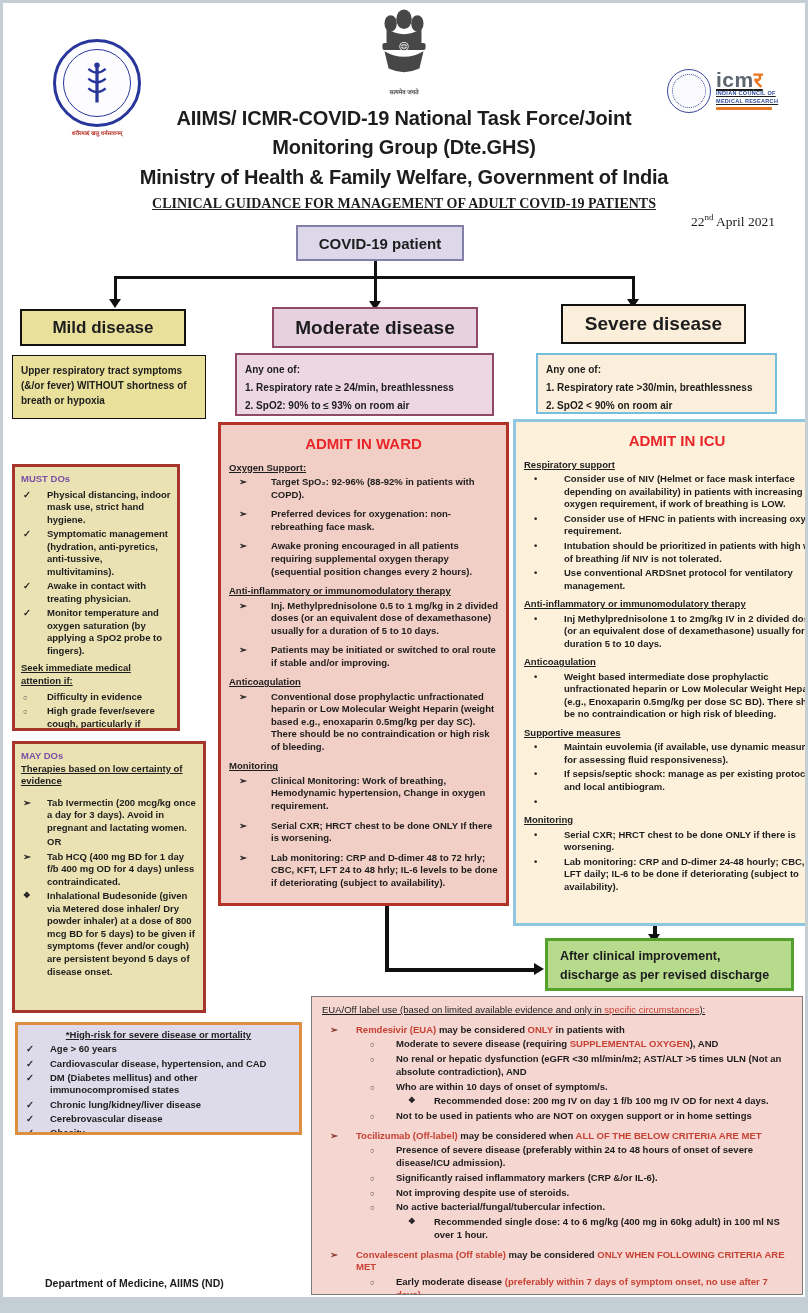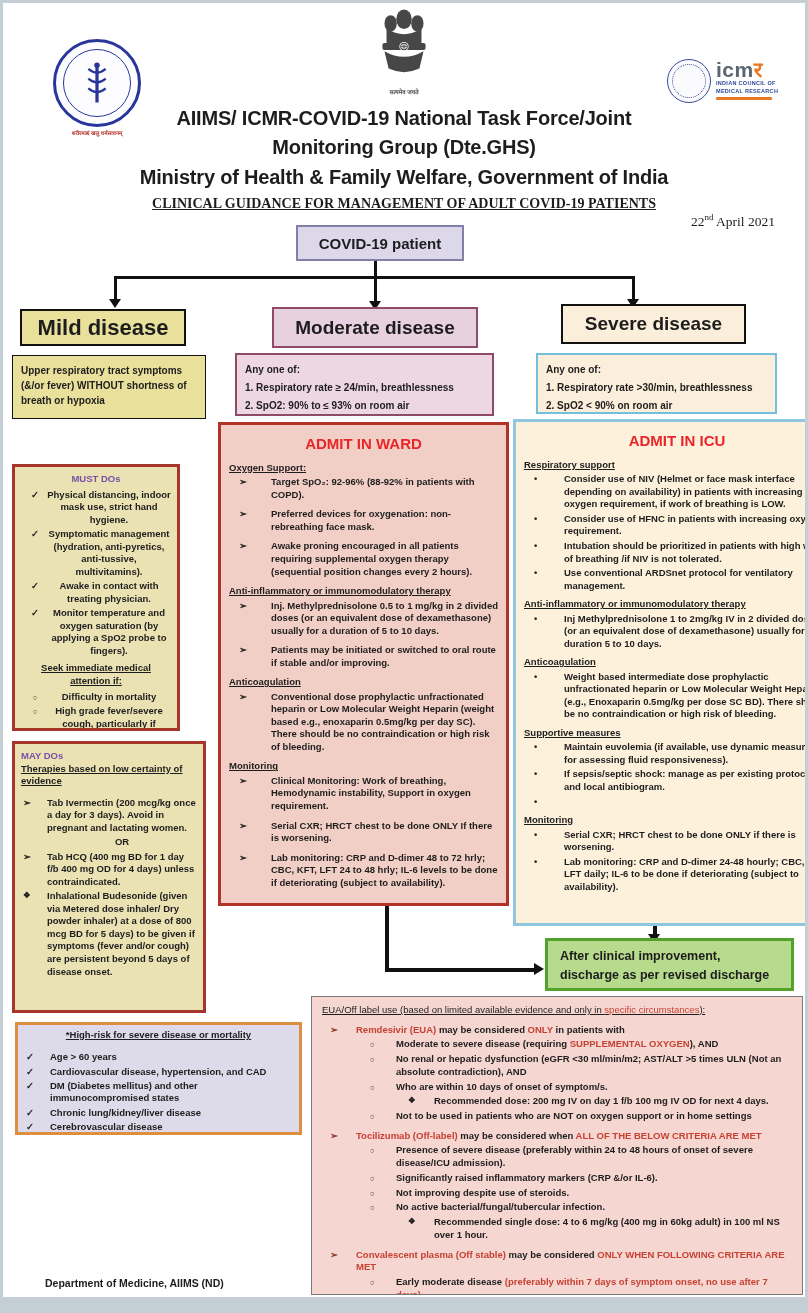"icmर" div.abs { text-decoration: none -> underline; top: 56px -> 66px }
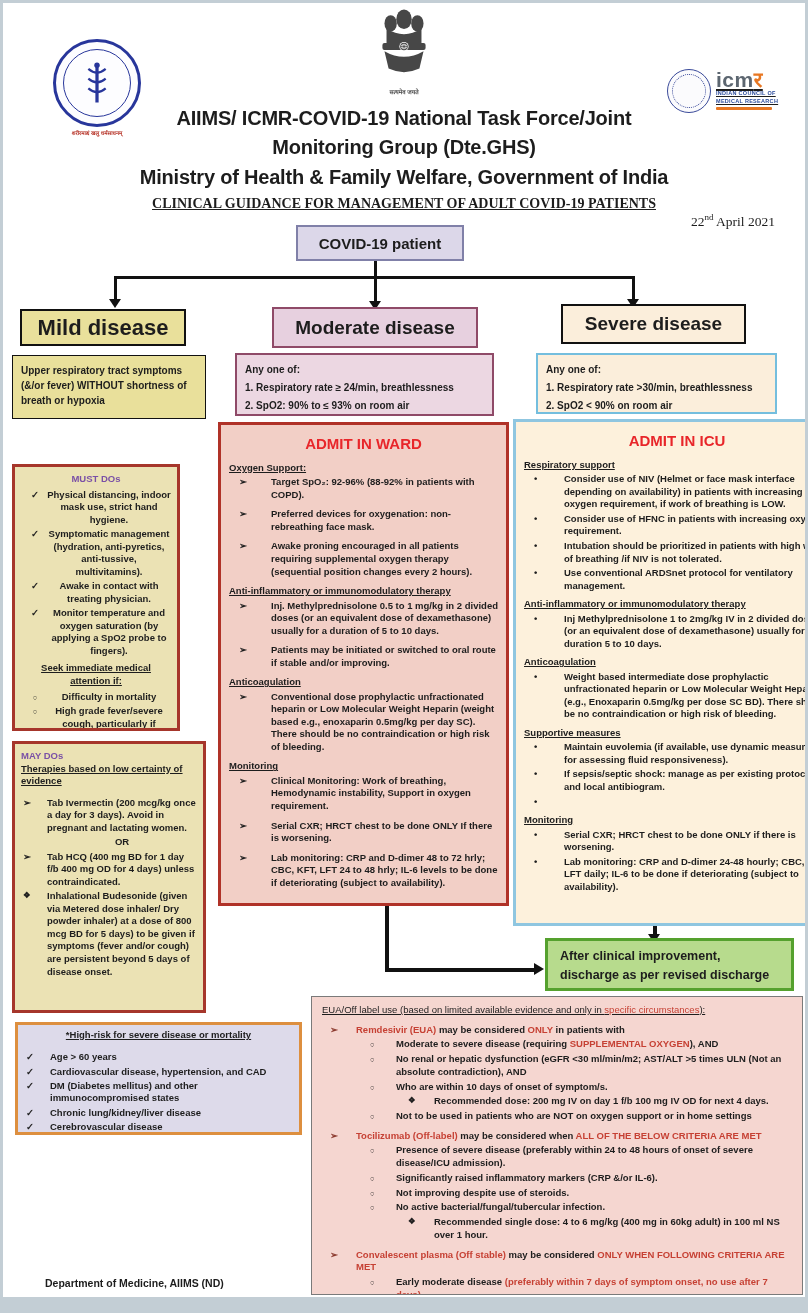"Mild disease" .mild-title { font-size: 22px -> 17px }
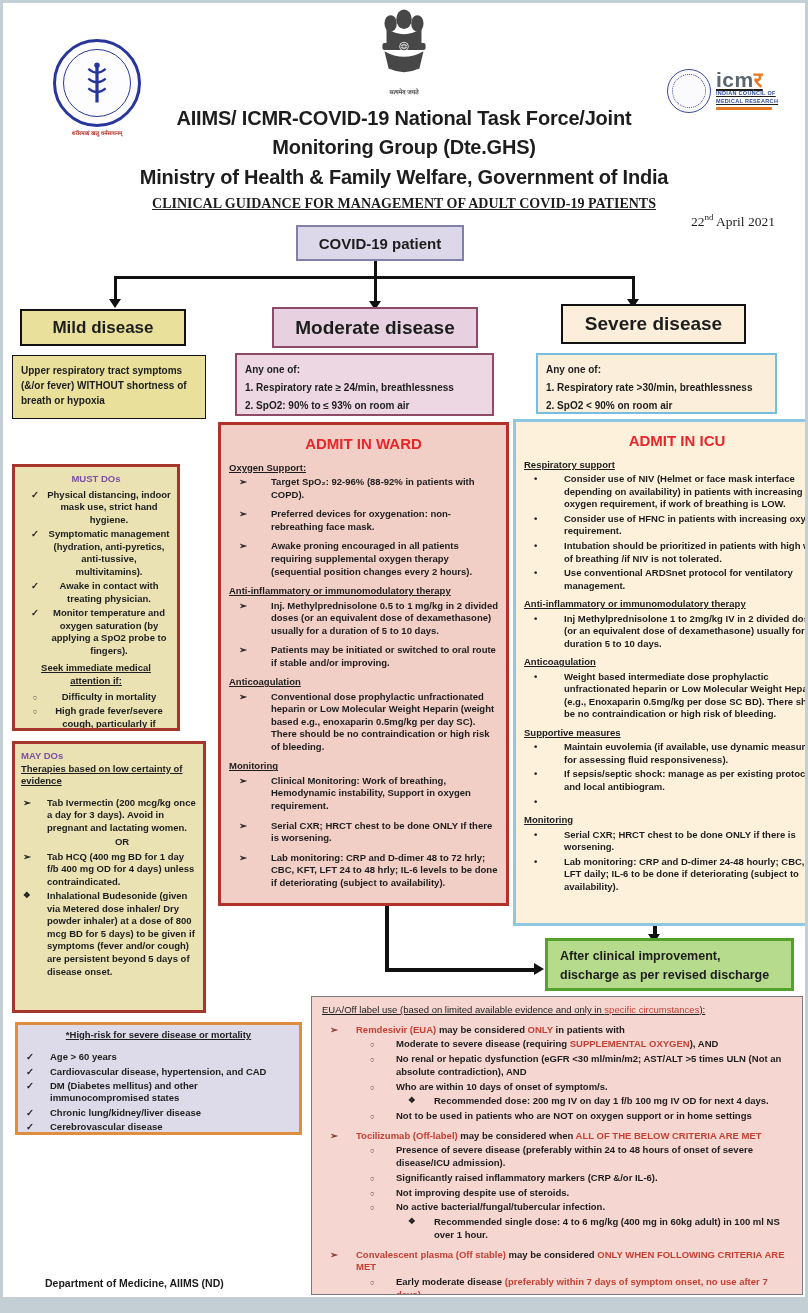"MUST DOs" .must { text-align: center -> none }
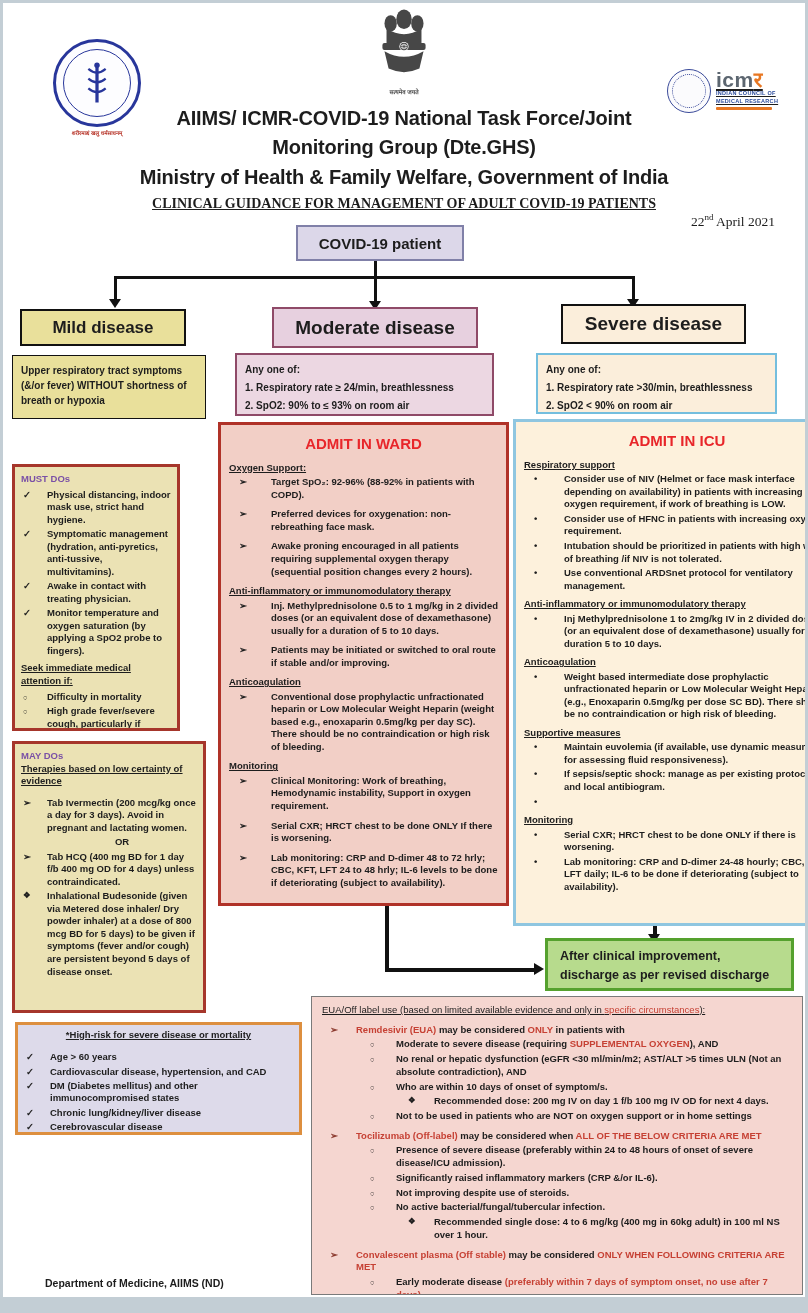"Difficulty in mortality" span.tx { text: mortality -> evidence }
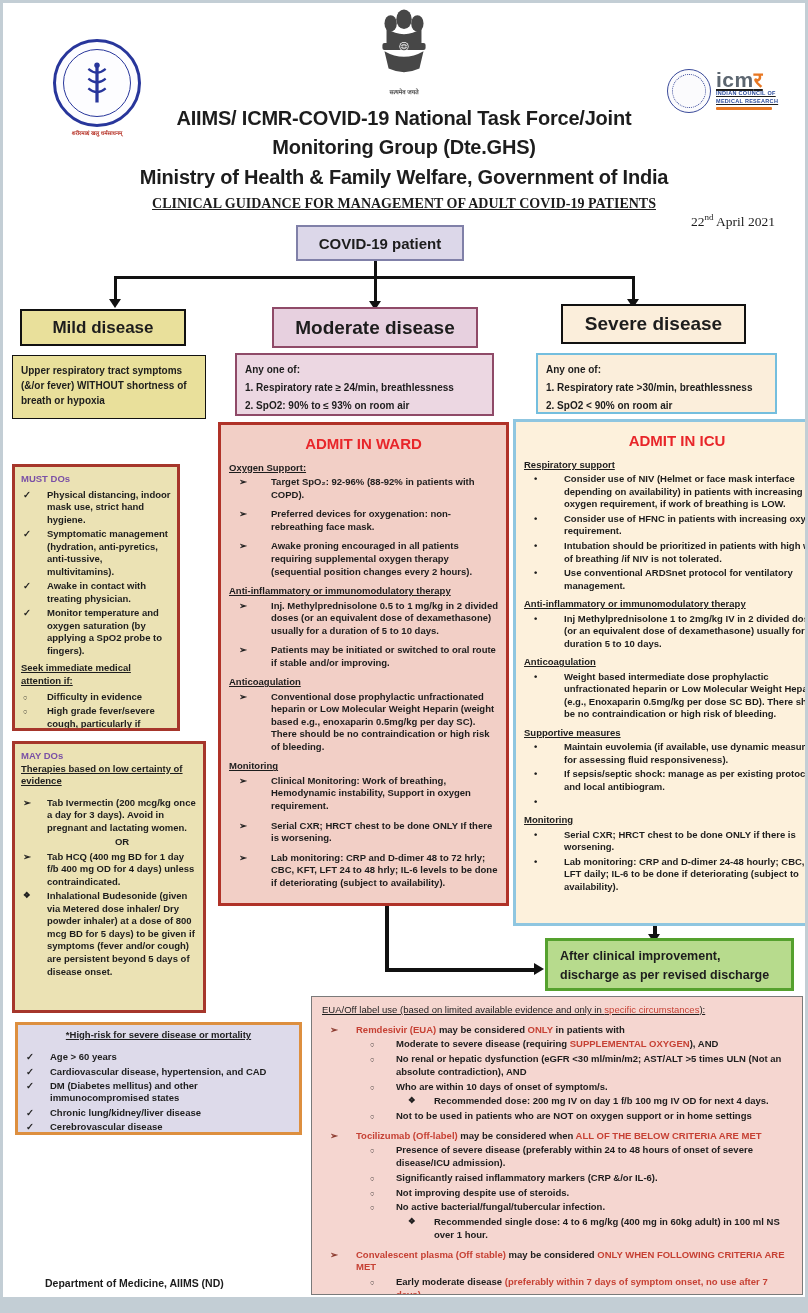"Clinical Monitoring: Work of breathing," span.tx { text: instability, Support -> hypertension, Change }
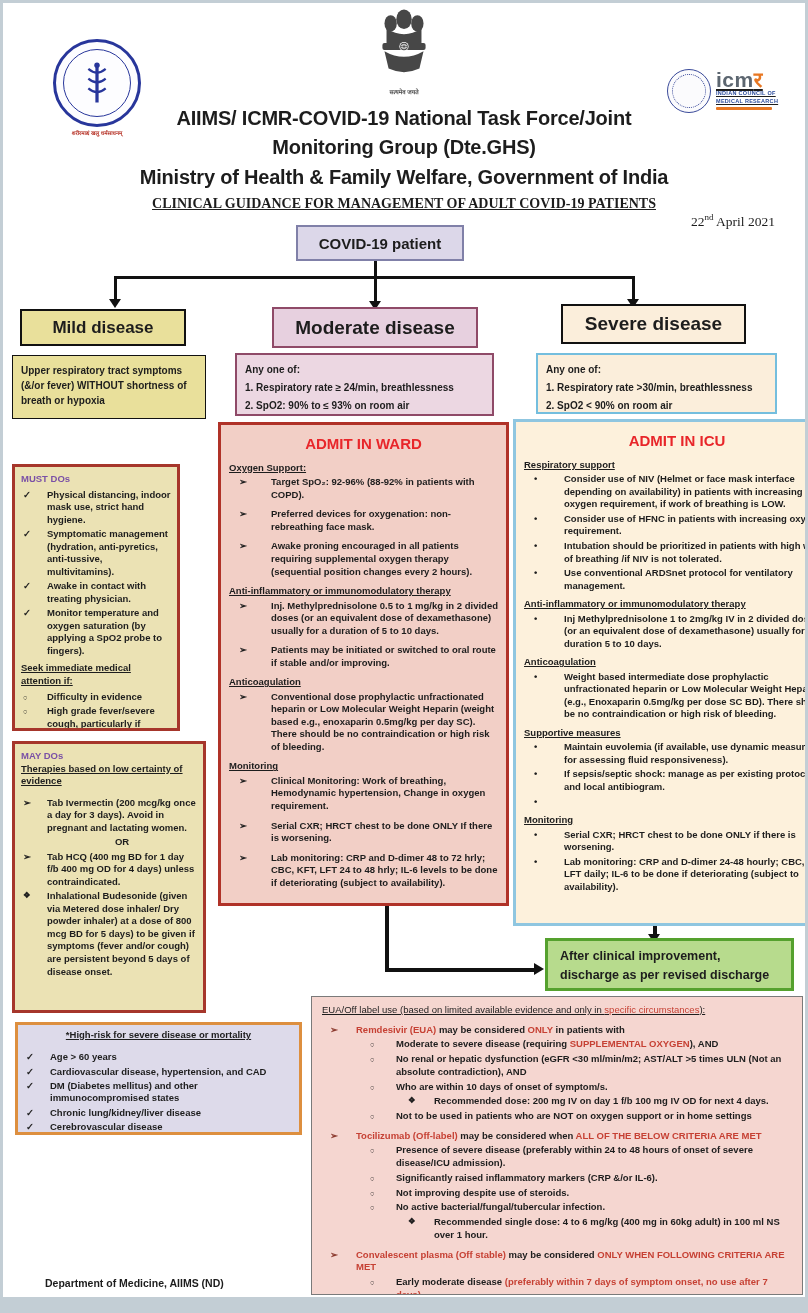"OR" span.tx { text-align: center -> left }
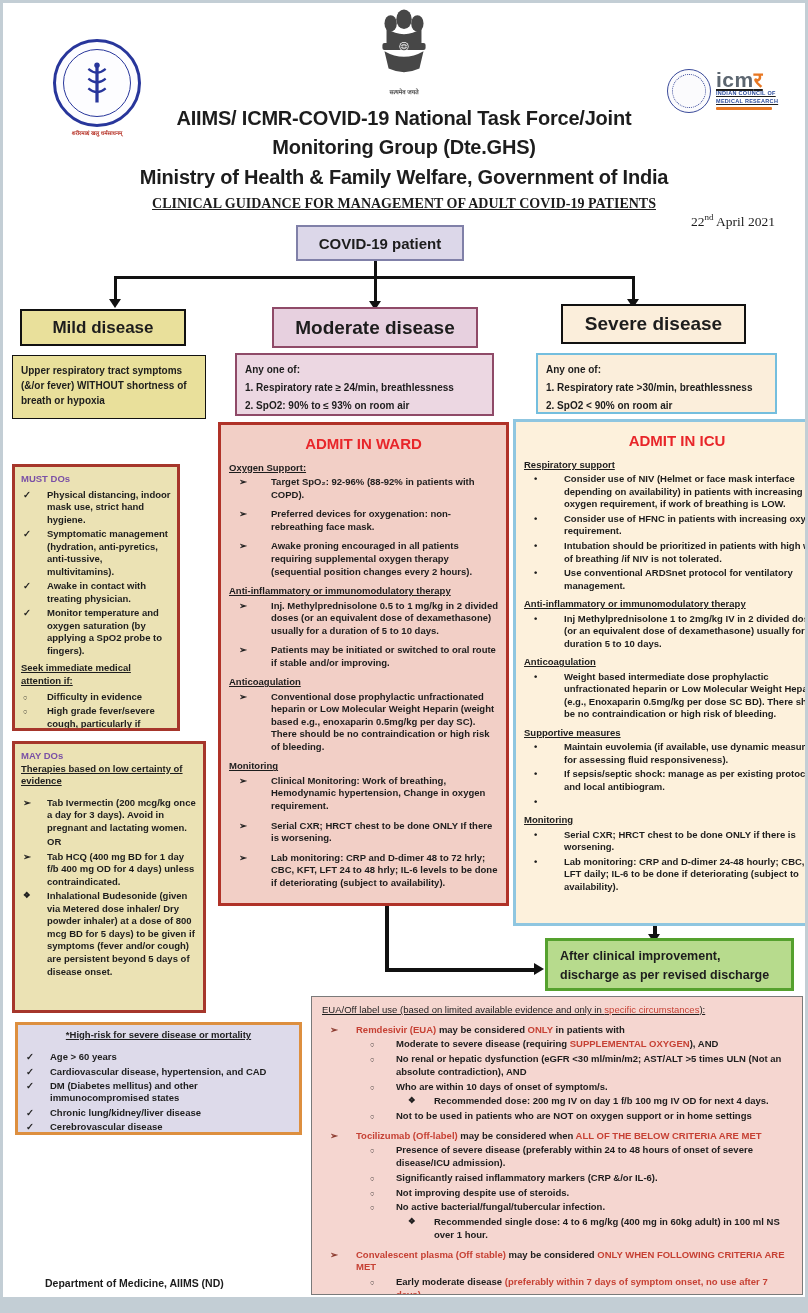"*High-risk for severe disease or" .hr-title { margin-bottom: 10px -> 2px }
